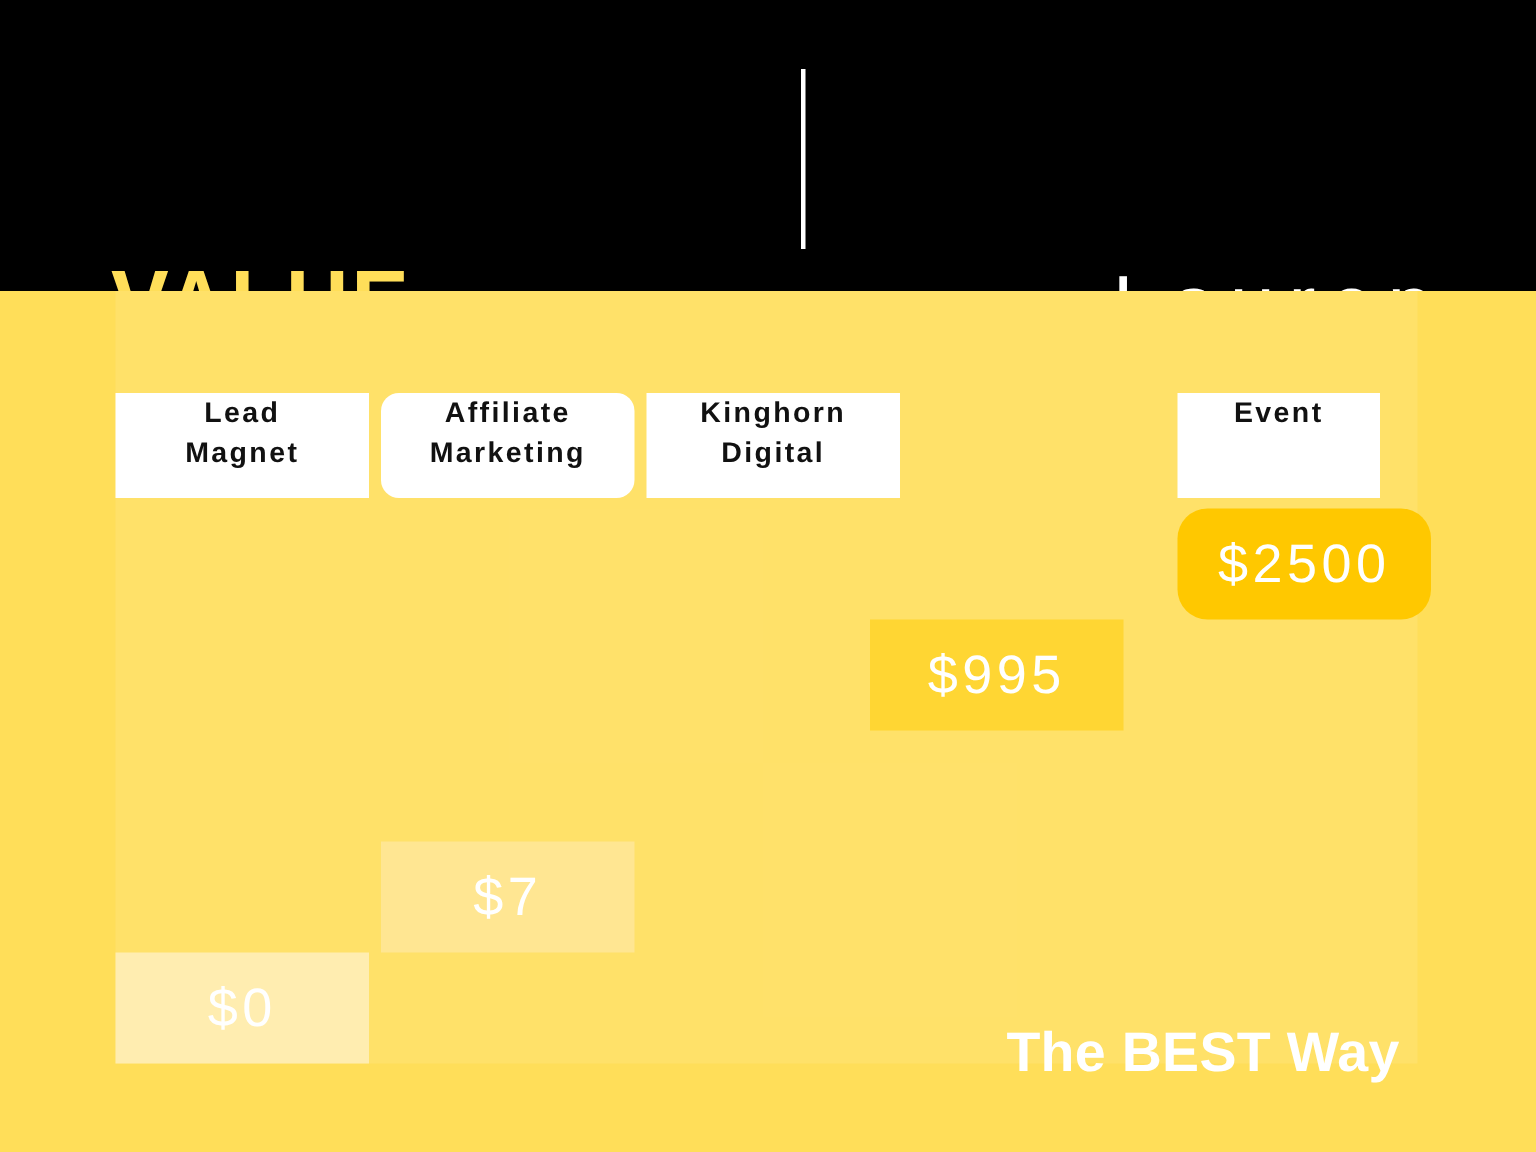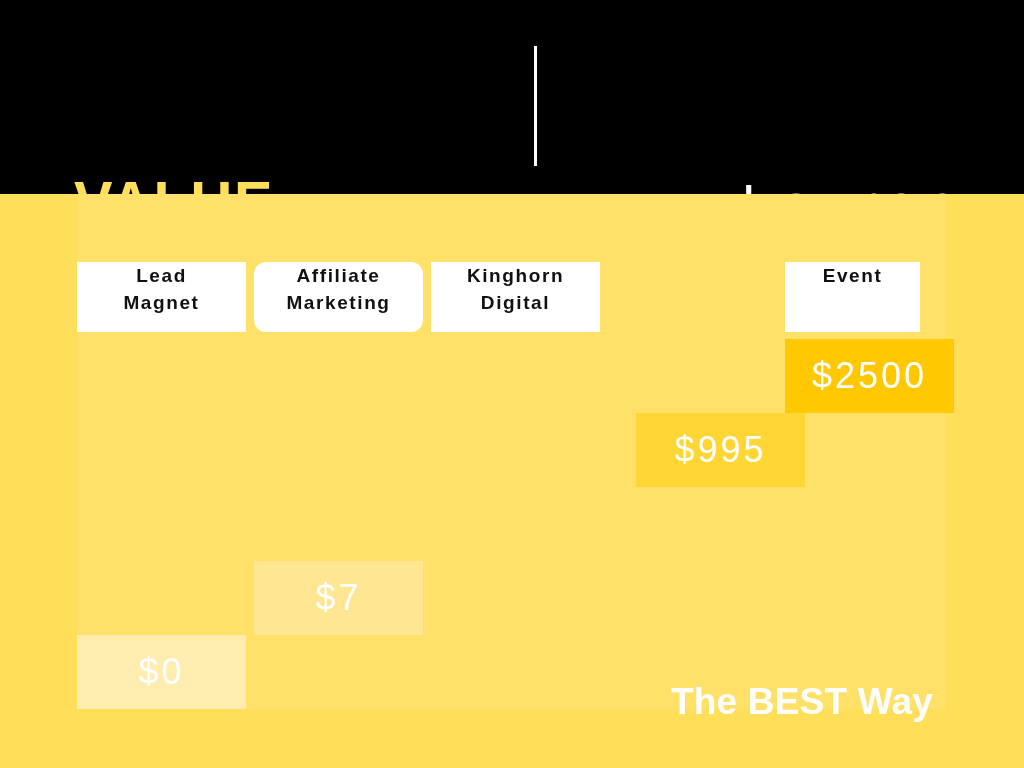"$2500" div.bar { border-radius: none -> 20px }
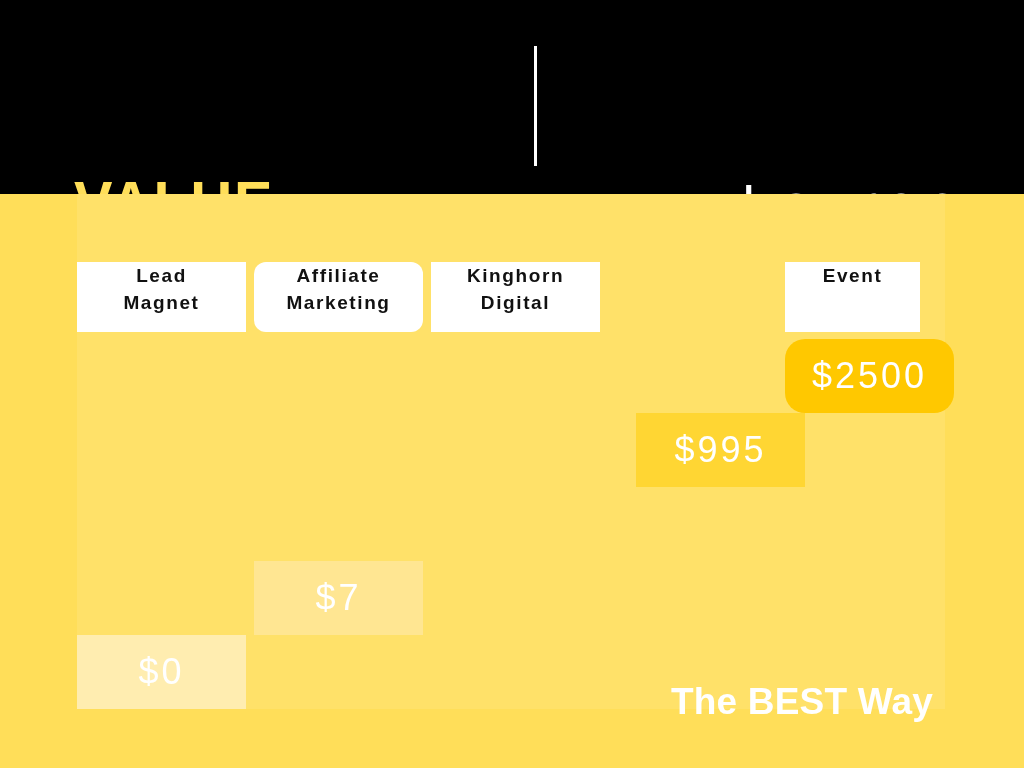"$995" div.bar { left: 636px -> 580px }
